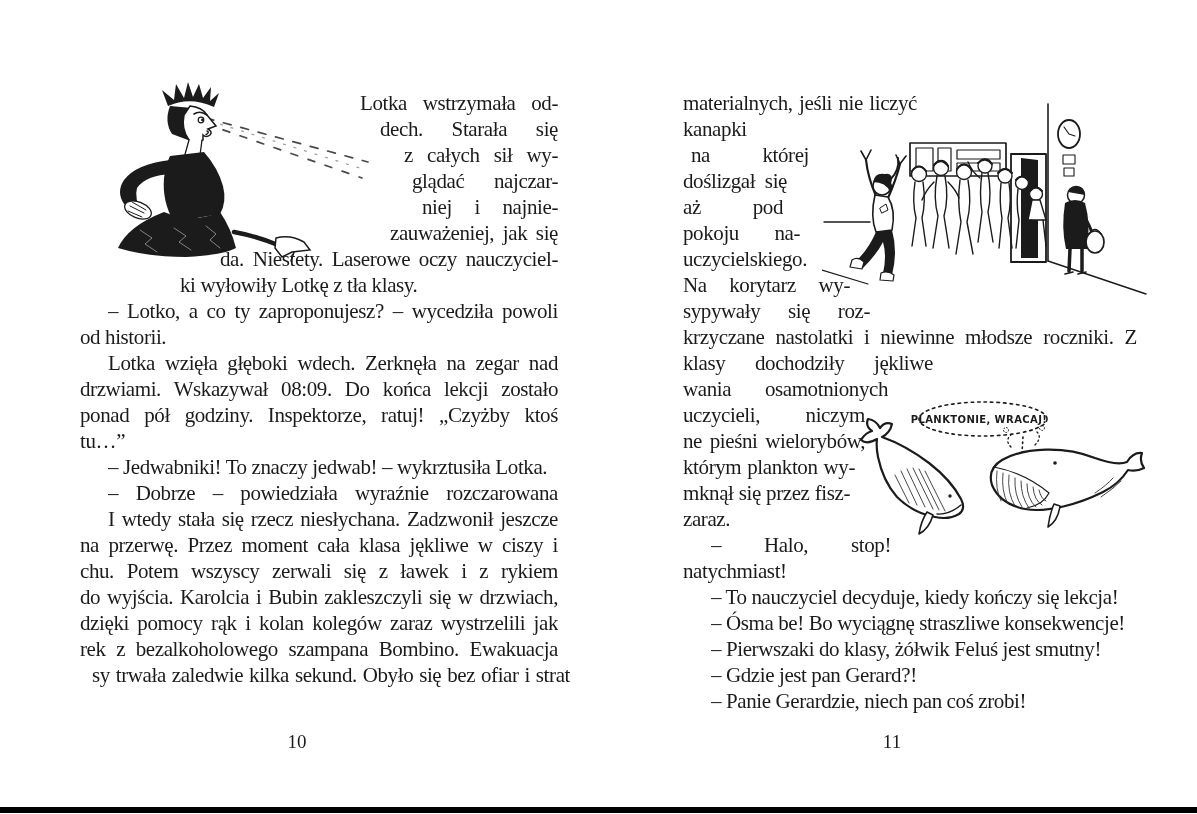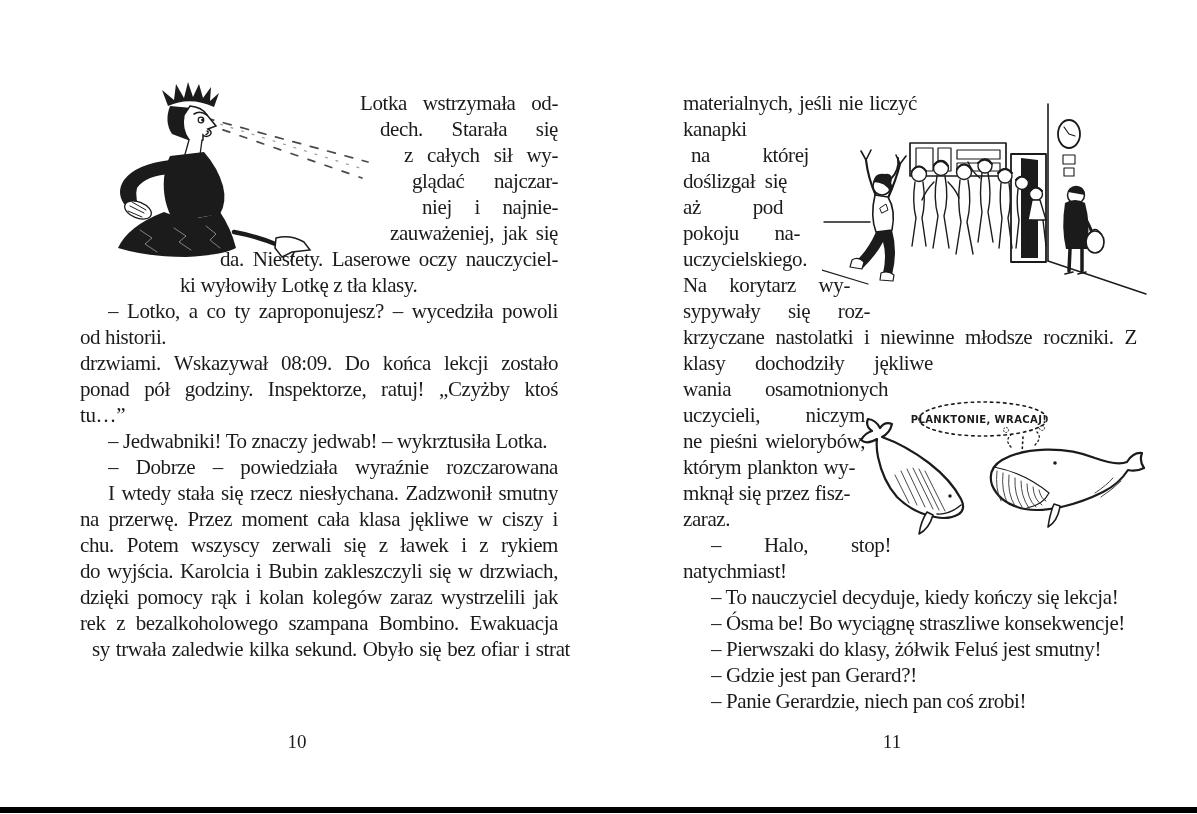"Lotka wzięła głęboki wdech. Zerknęła" div.line { html: none -> <div>Lotka wzięła głęboki wdech. Zerknęła na zegar nad</div> }
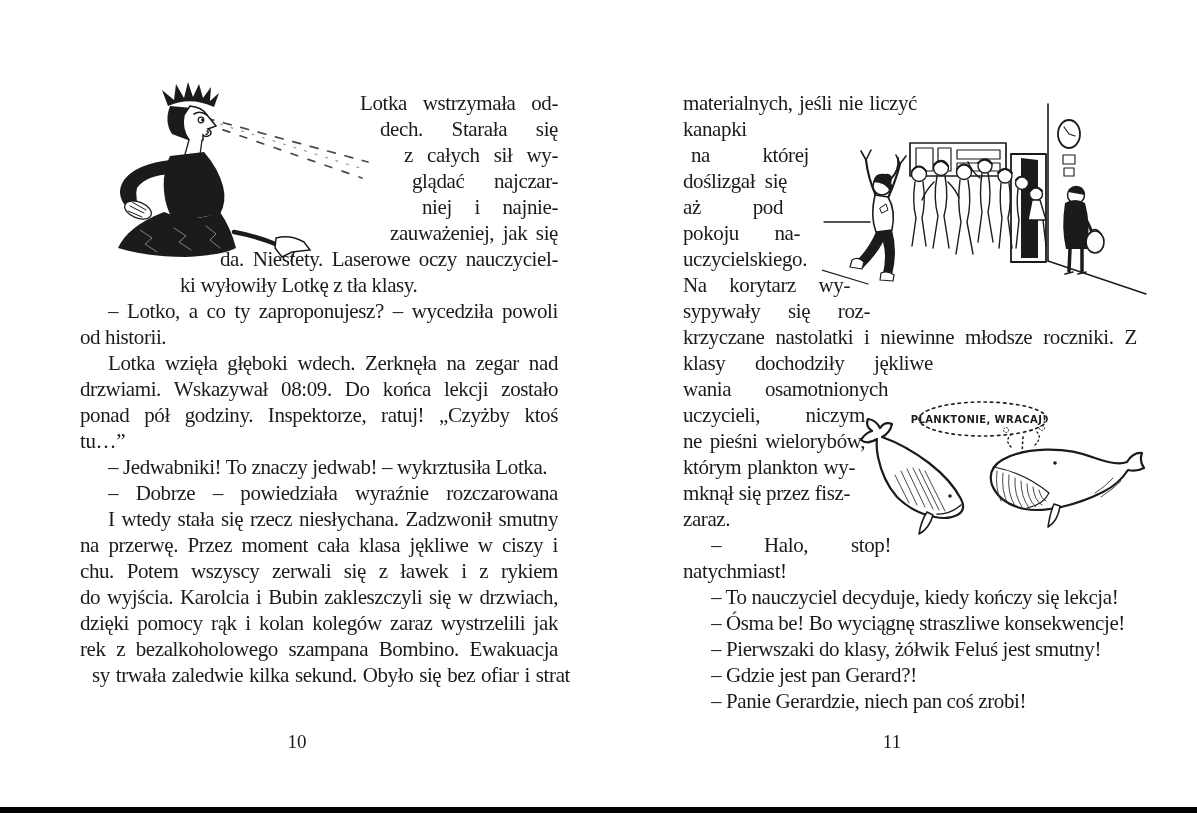"I wtedy stała się rzecz" div.line { text: smutny -> jeszcze }
